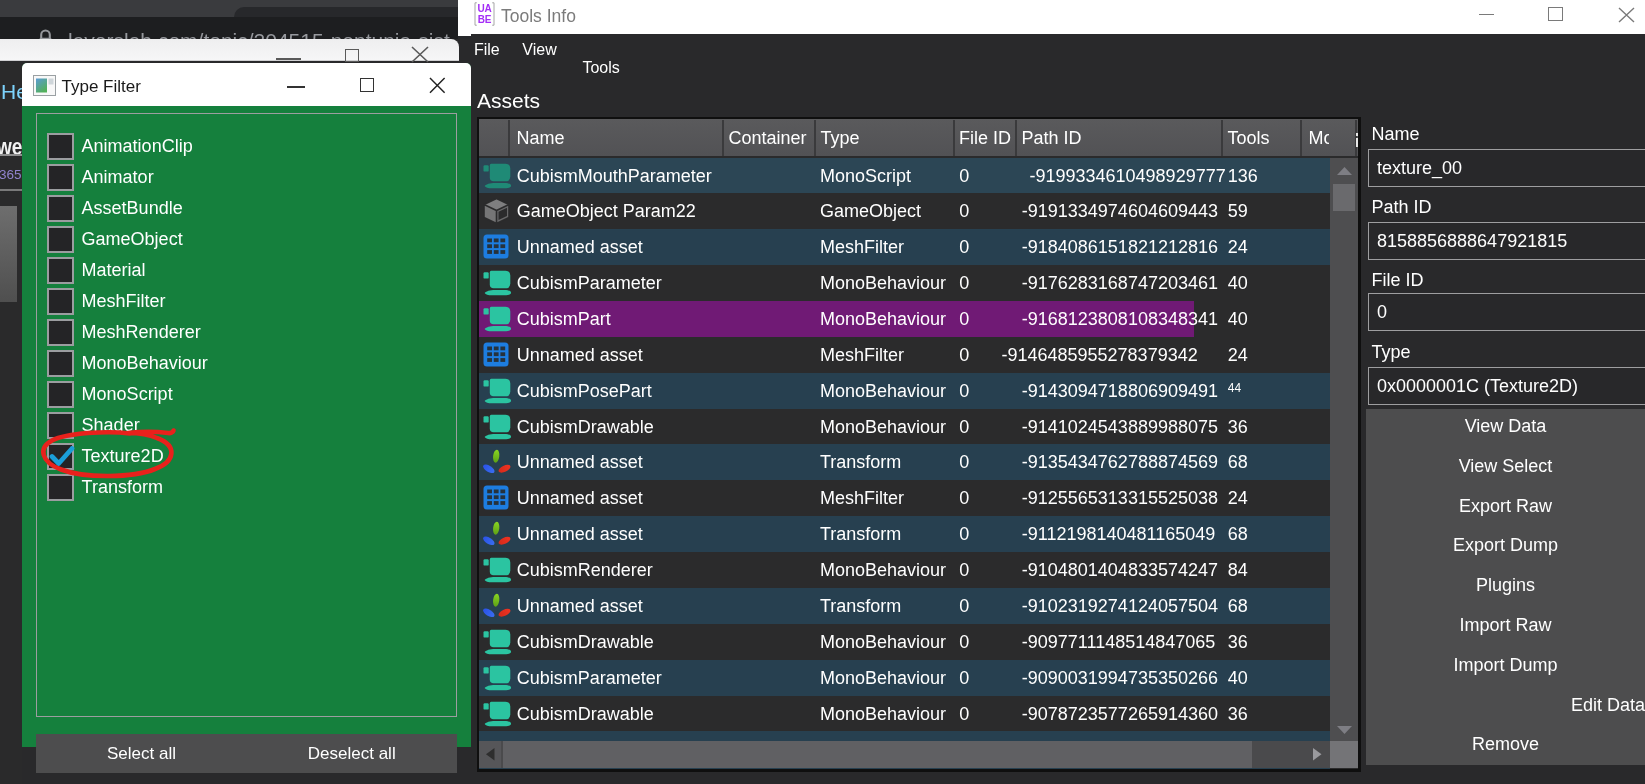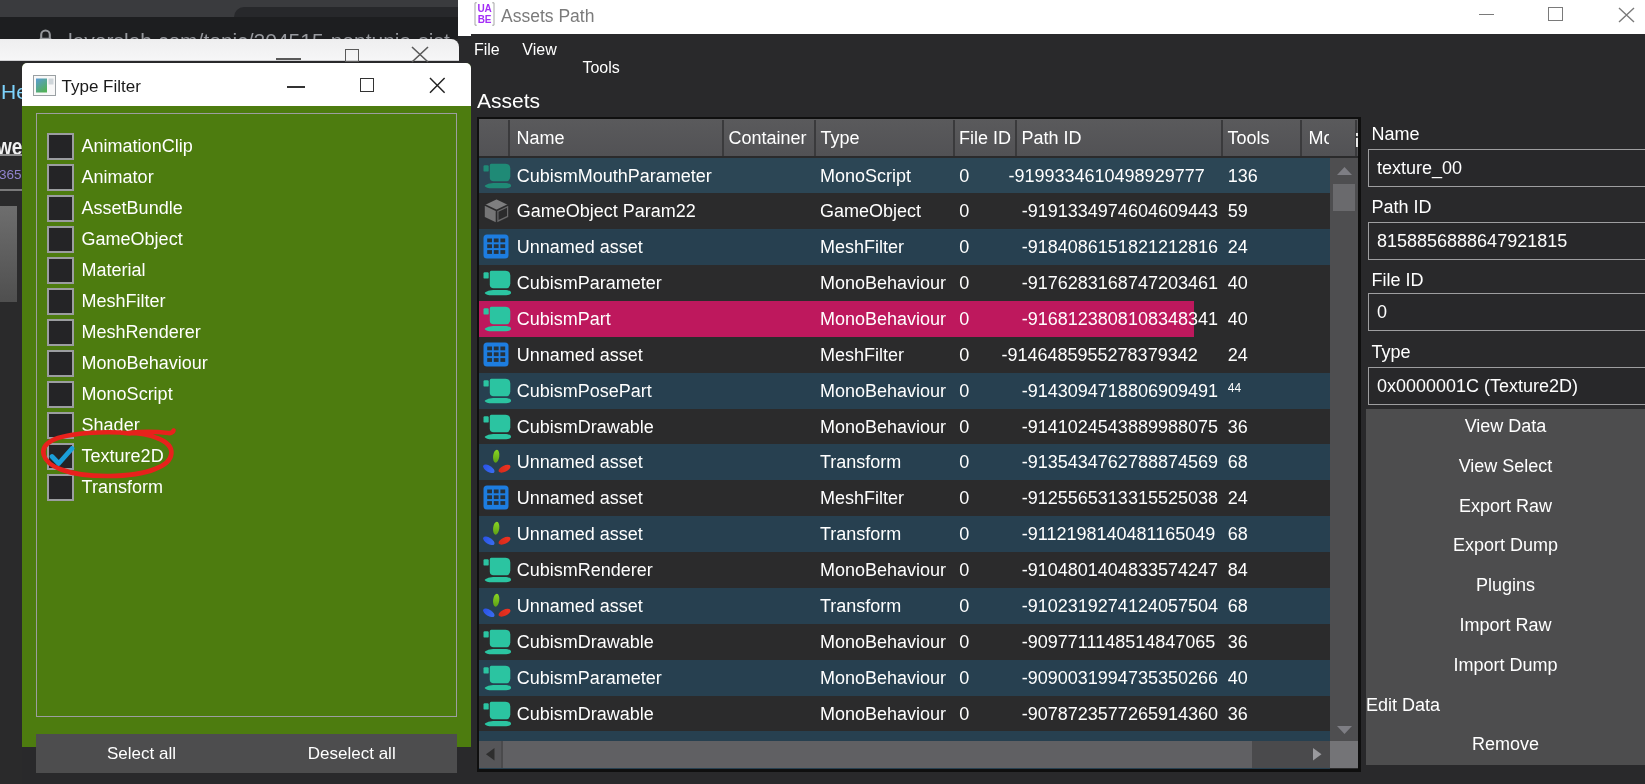"Assets Path" div.txt { text: Assets Path -> Tools Info }
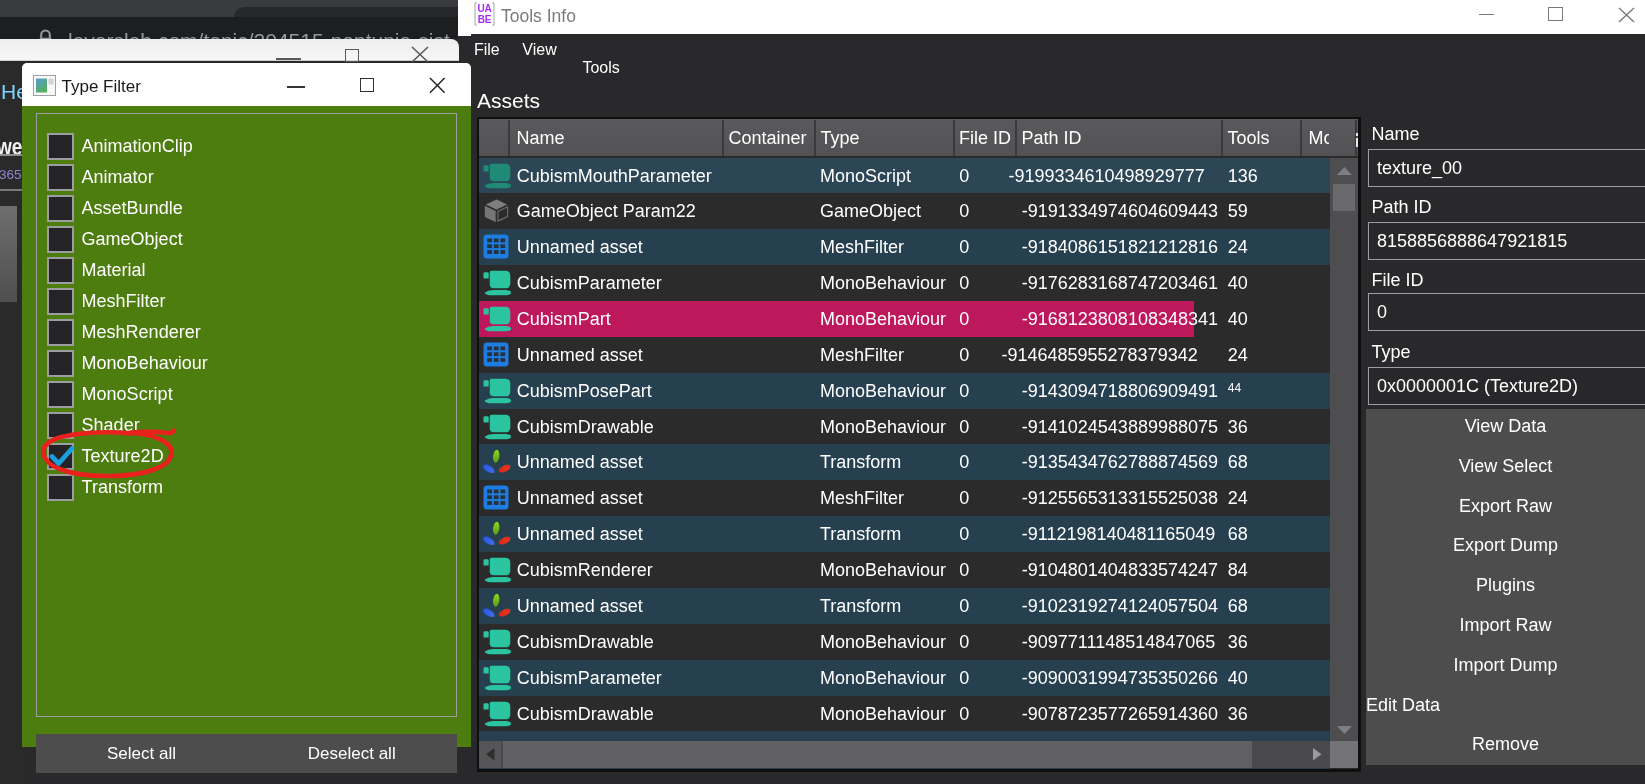"Type Filter" div.abs { background: #4d7c0f -> #15803d }
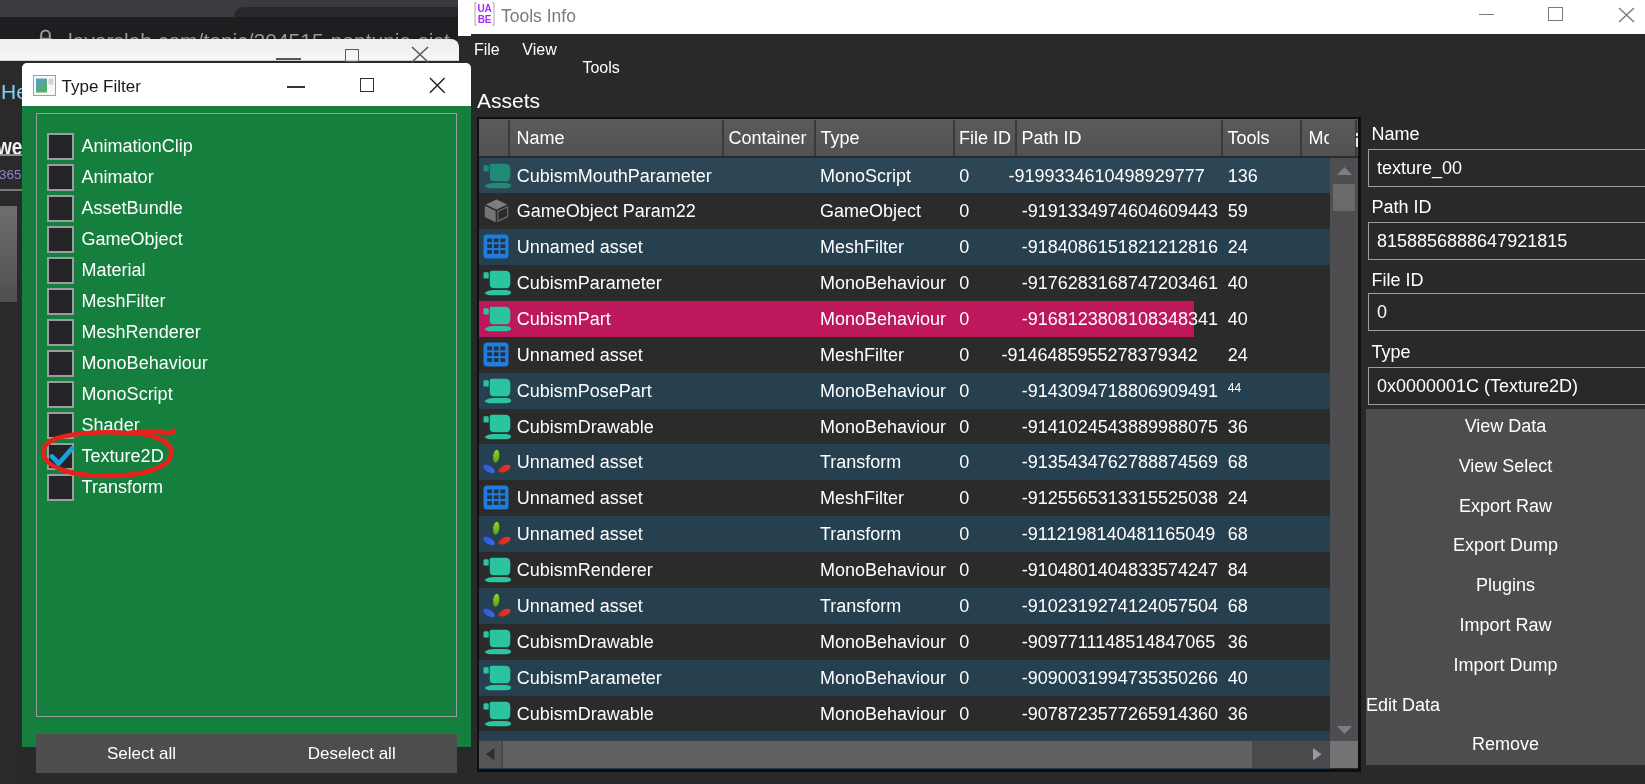"-9199334610498929777" div.txt { left: 529px -> 550px }
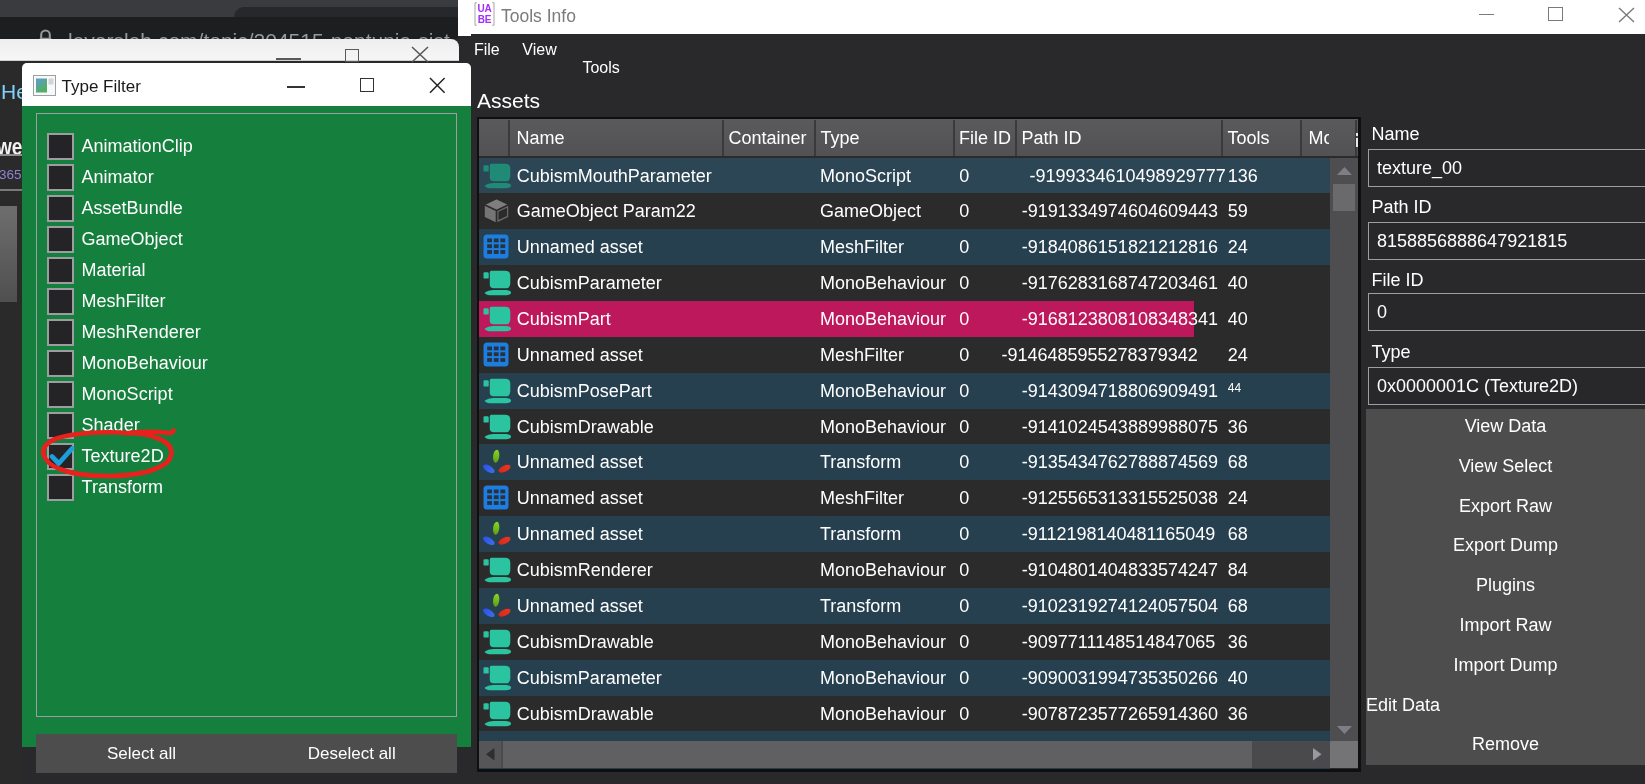"CubismPart" div.abs { background: #be185d -> #701a75 }
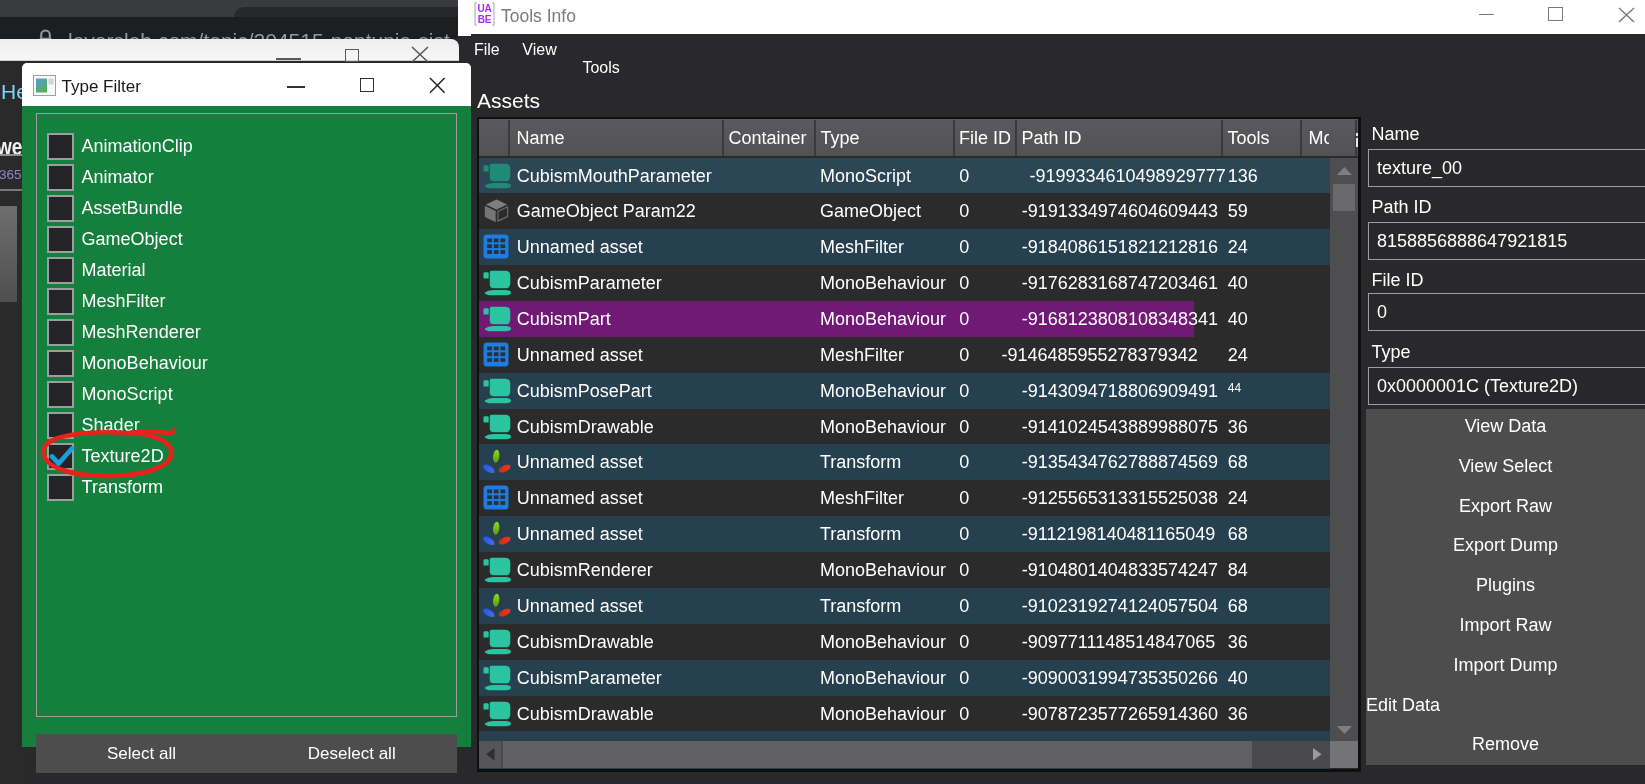"Edit Data" div.txt { text-align: left -> right }
